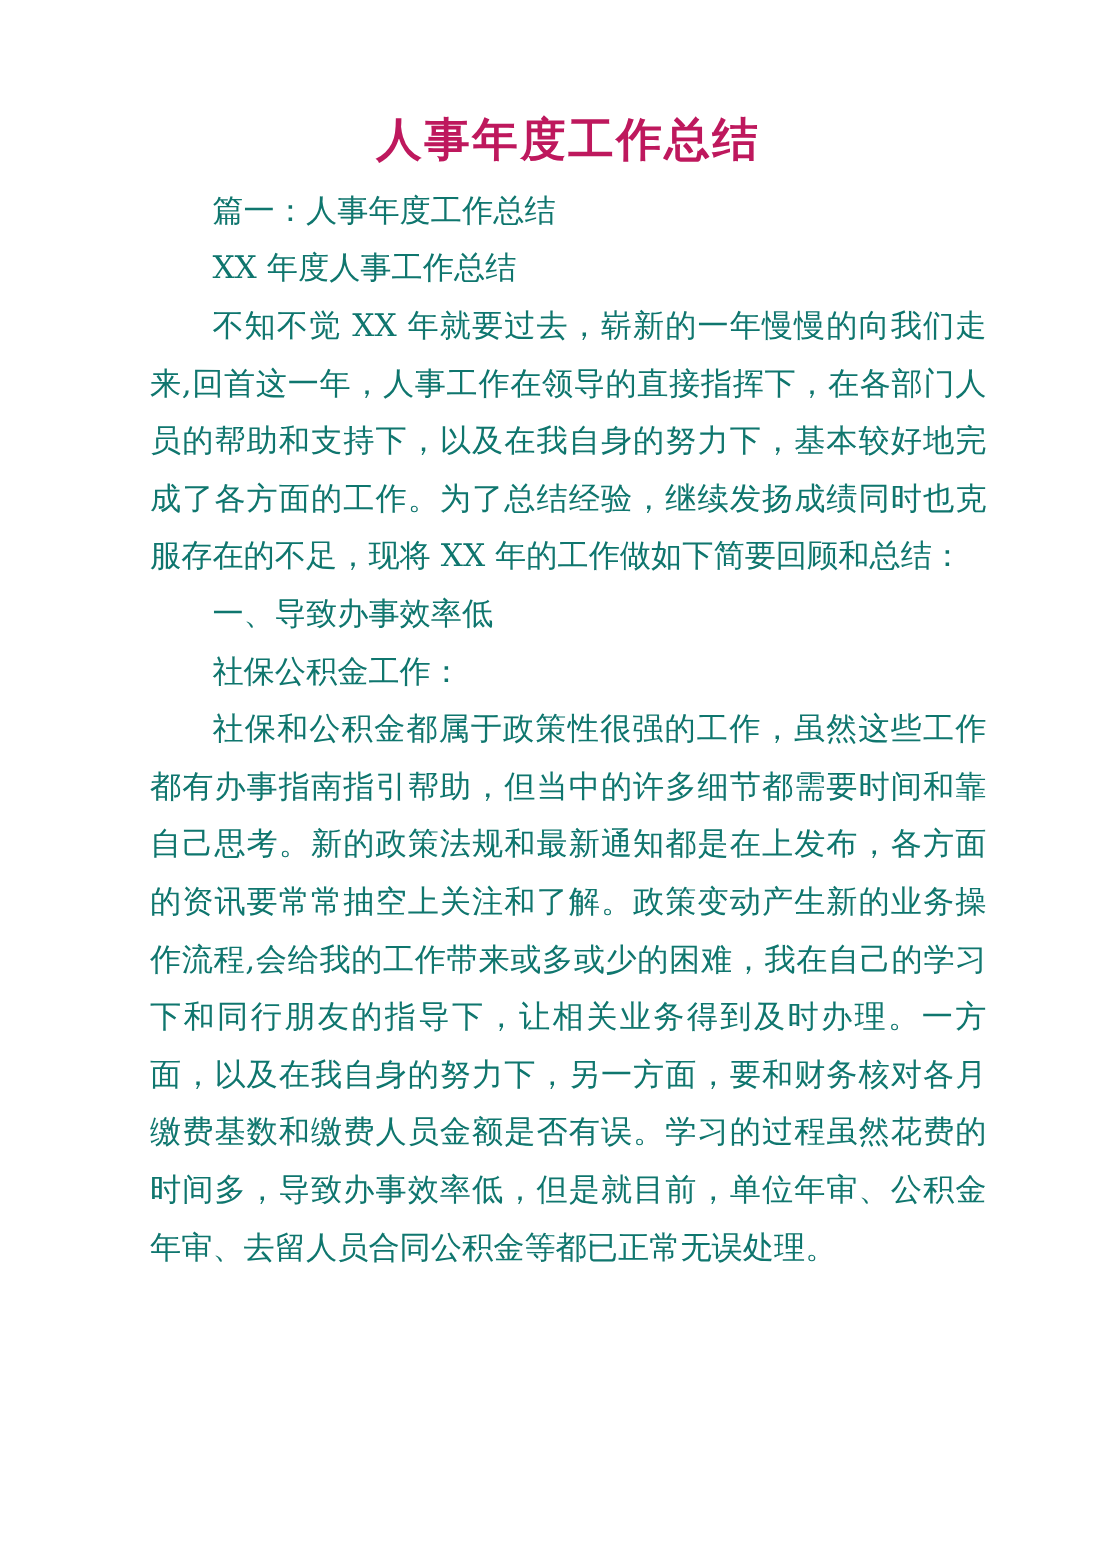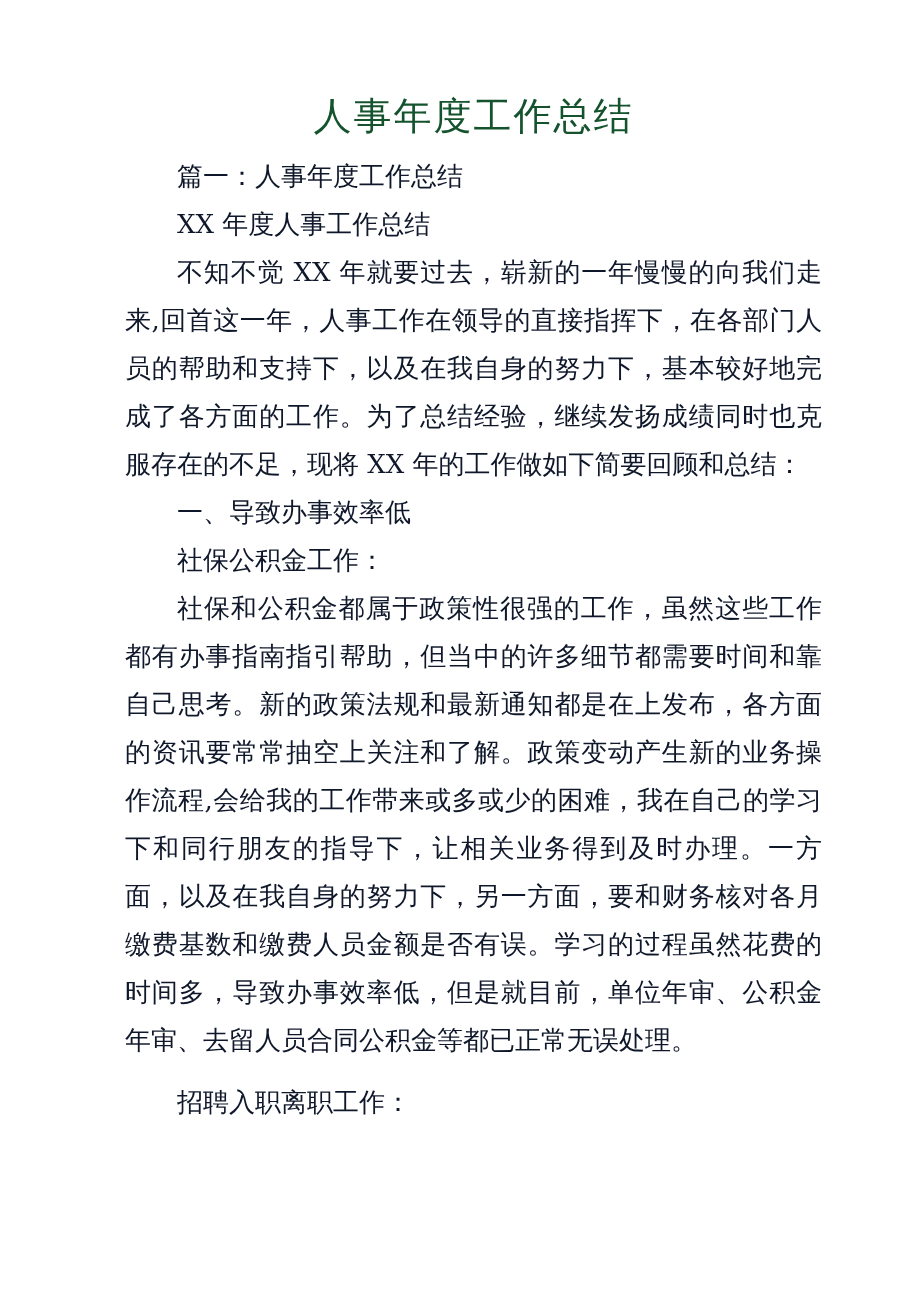"人事年度工作总结" .doc-title { color: #14532d -> #be185d; font-weight: normal -> bold }
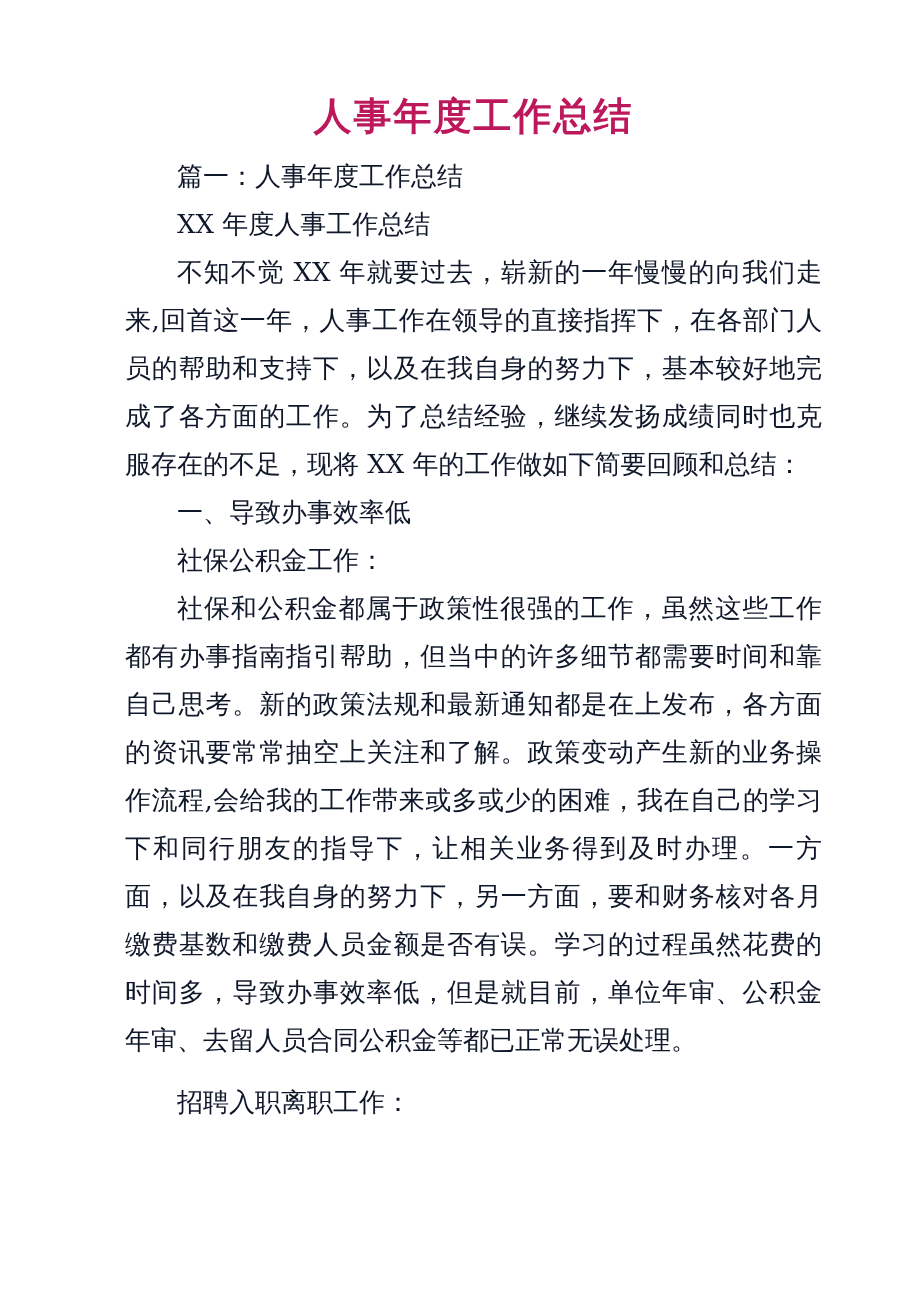"篇一：人事年度工作总结" .para { color: #0f172a -> #0f766e }
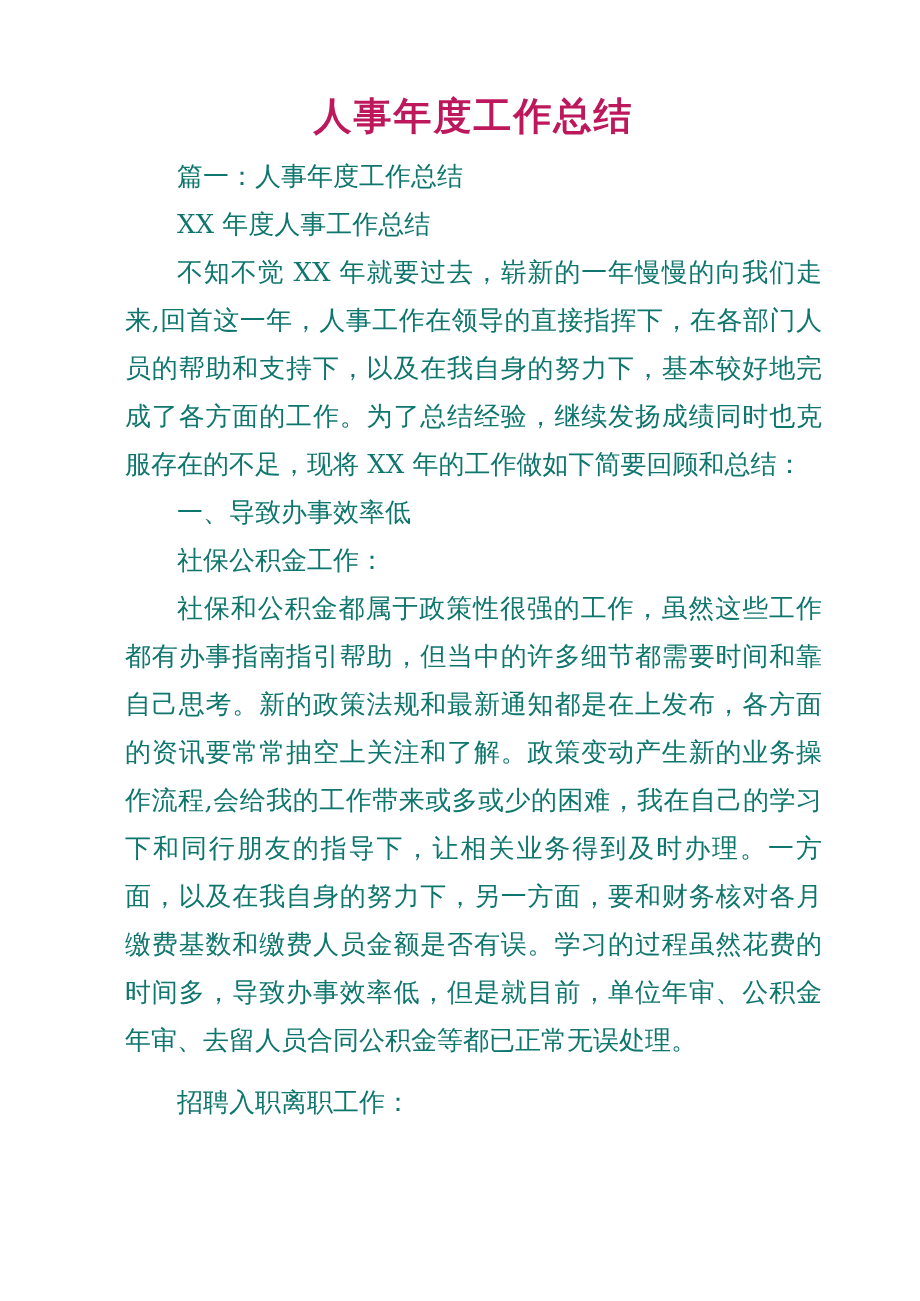"招聘入职离职工作：" p.para { html: <p>招聘入职离职工作：</p> -> none }
